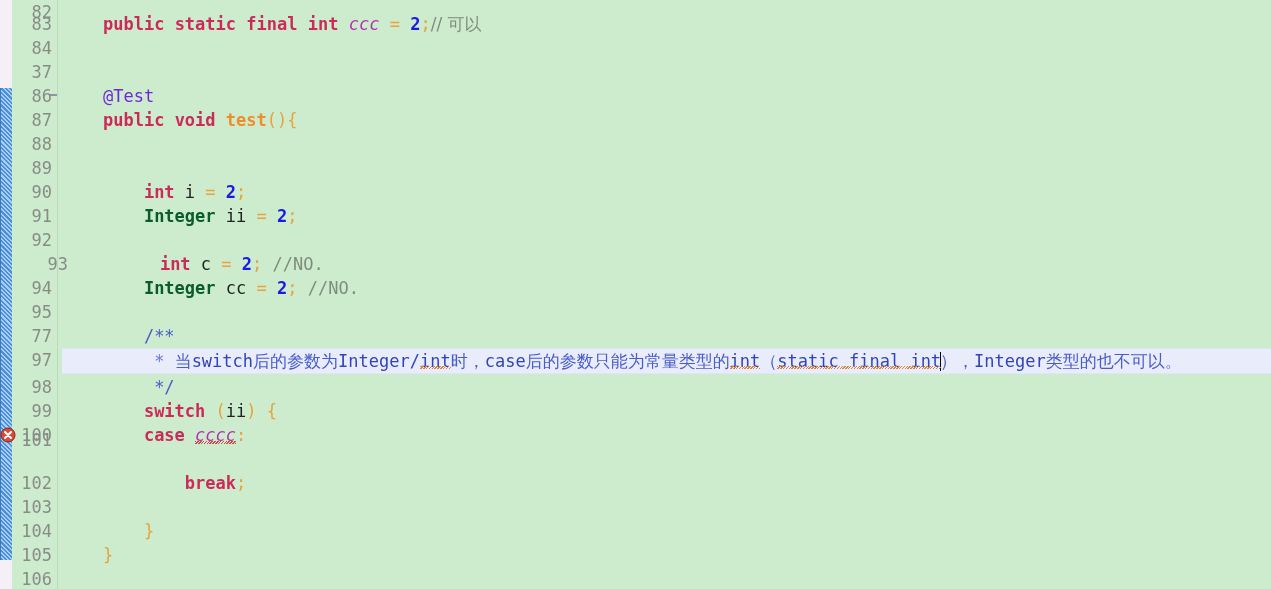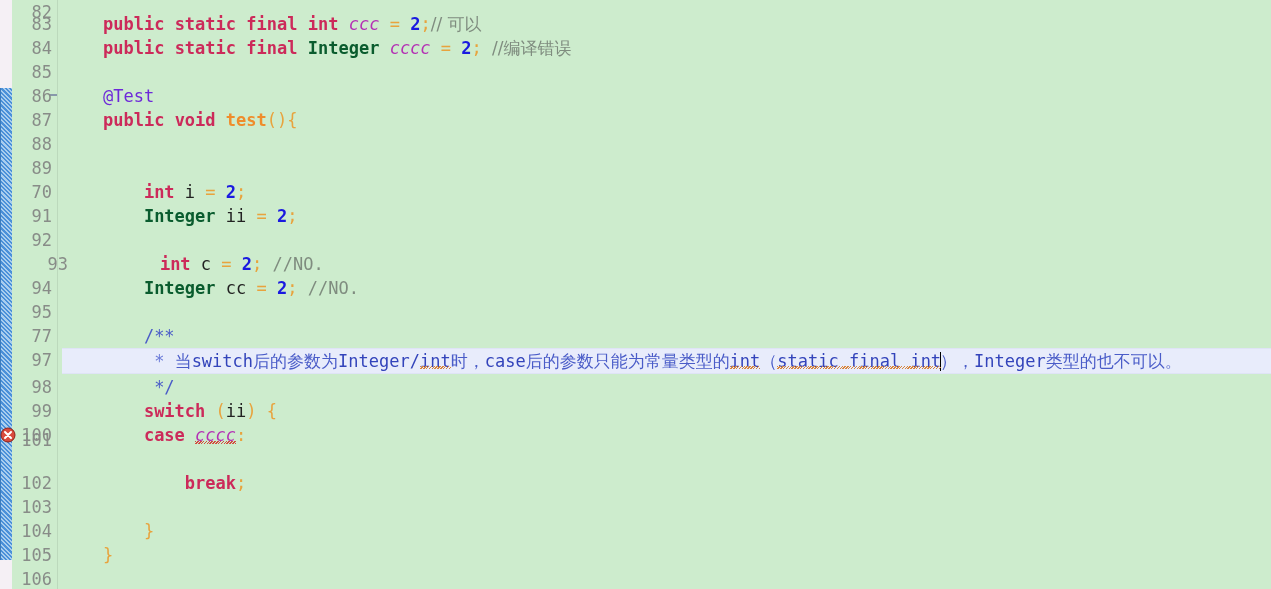"public static final Integer cccc" span.code { html: <span> <span>public</span> <span>static</span> <span>final</span> <span>Integer</span> <span>cccc</span> <span>=</span> <span>2</span><span>;</span> <span>//编译错误</span></span> -> none }
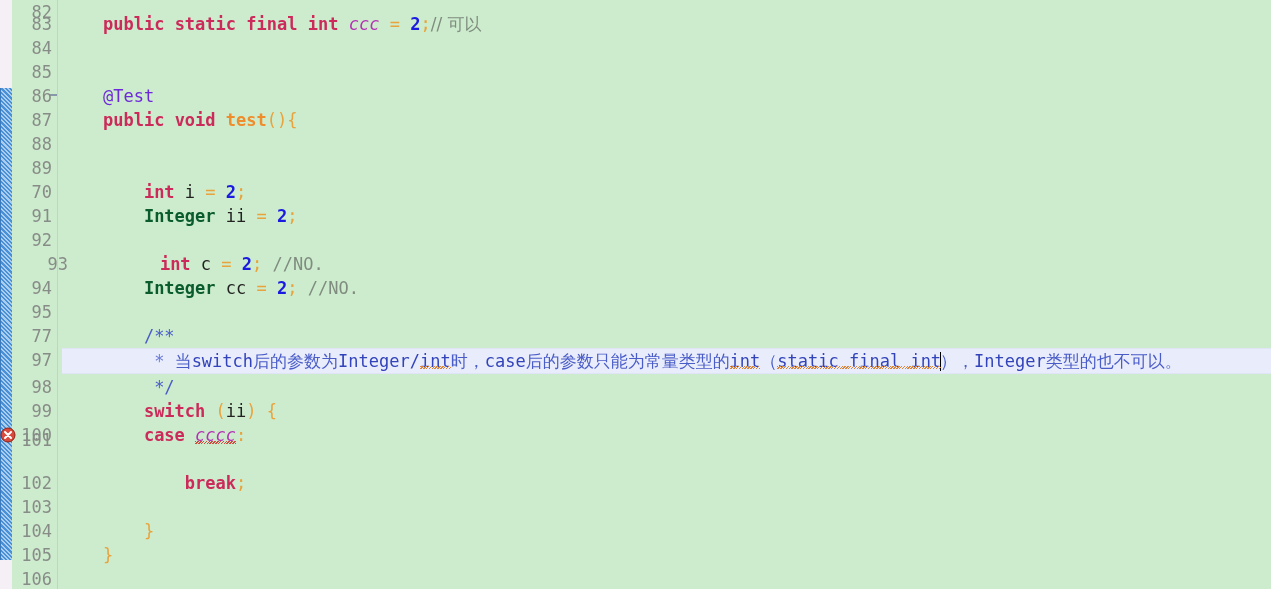"85" span.lineno { text: 85 -> 37 }
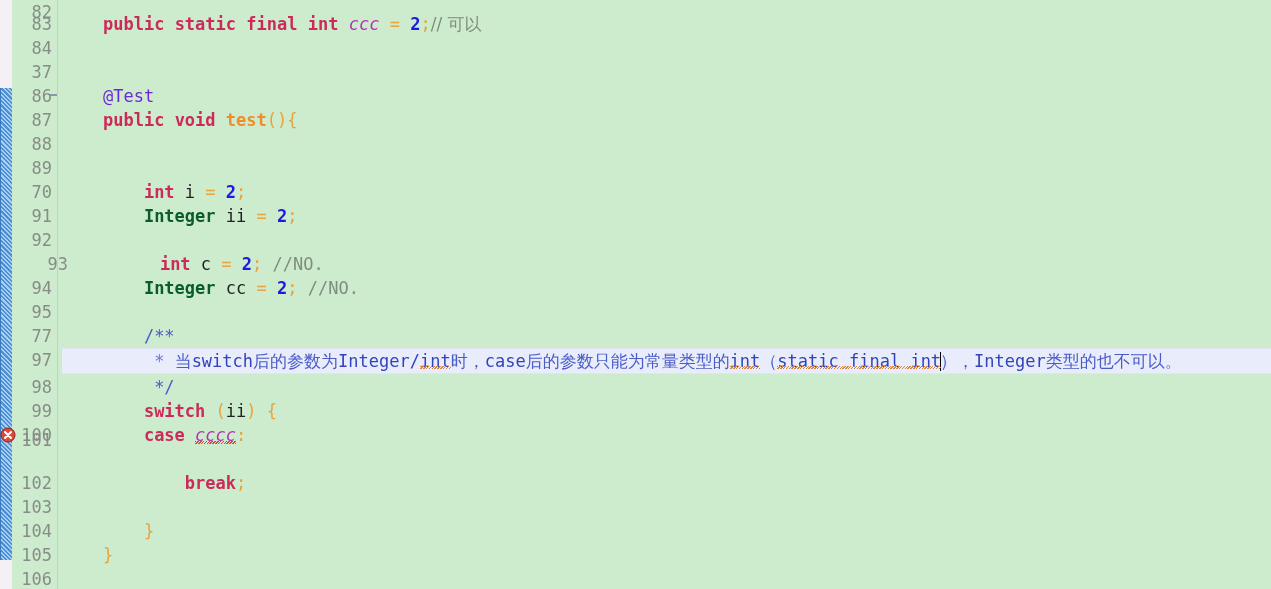"70" span.lineno { text: 70 -> 90 }
